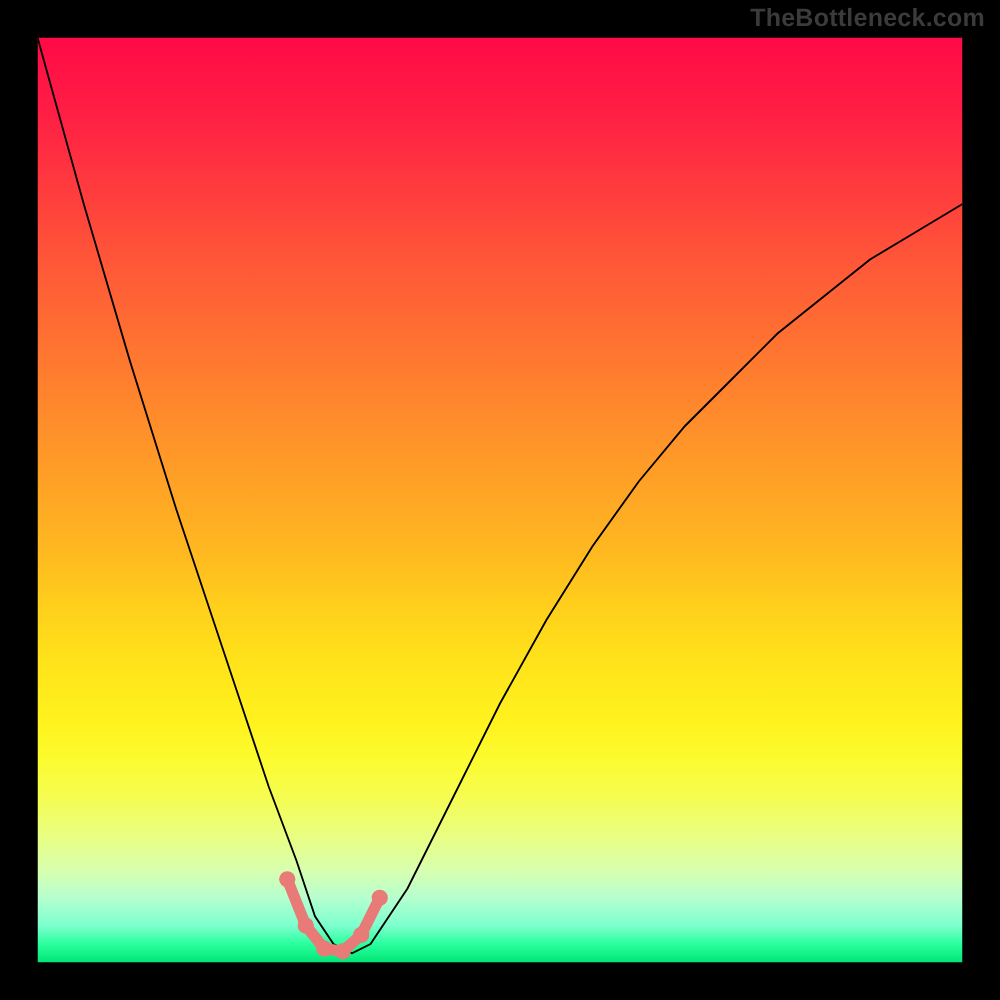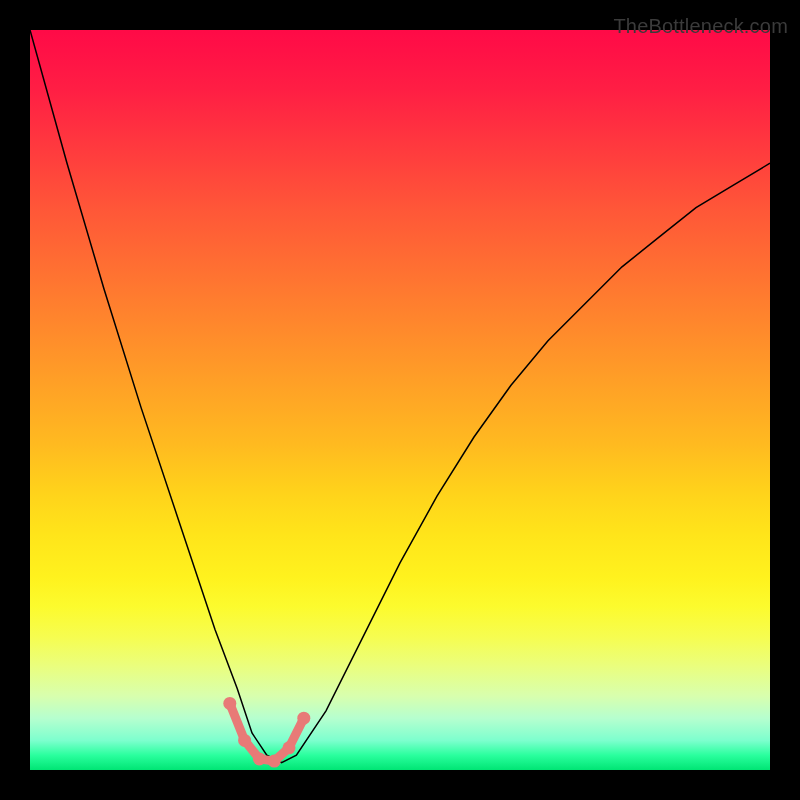"TheBottleneck.com" .watermark { font-weight: 400 -> 700; top: 15px -> 4px }
